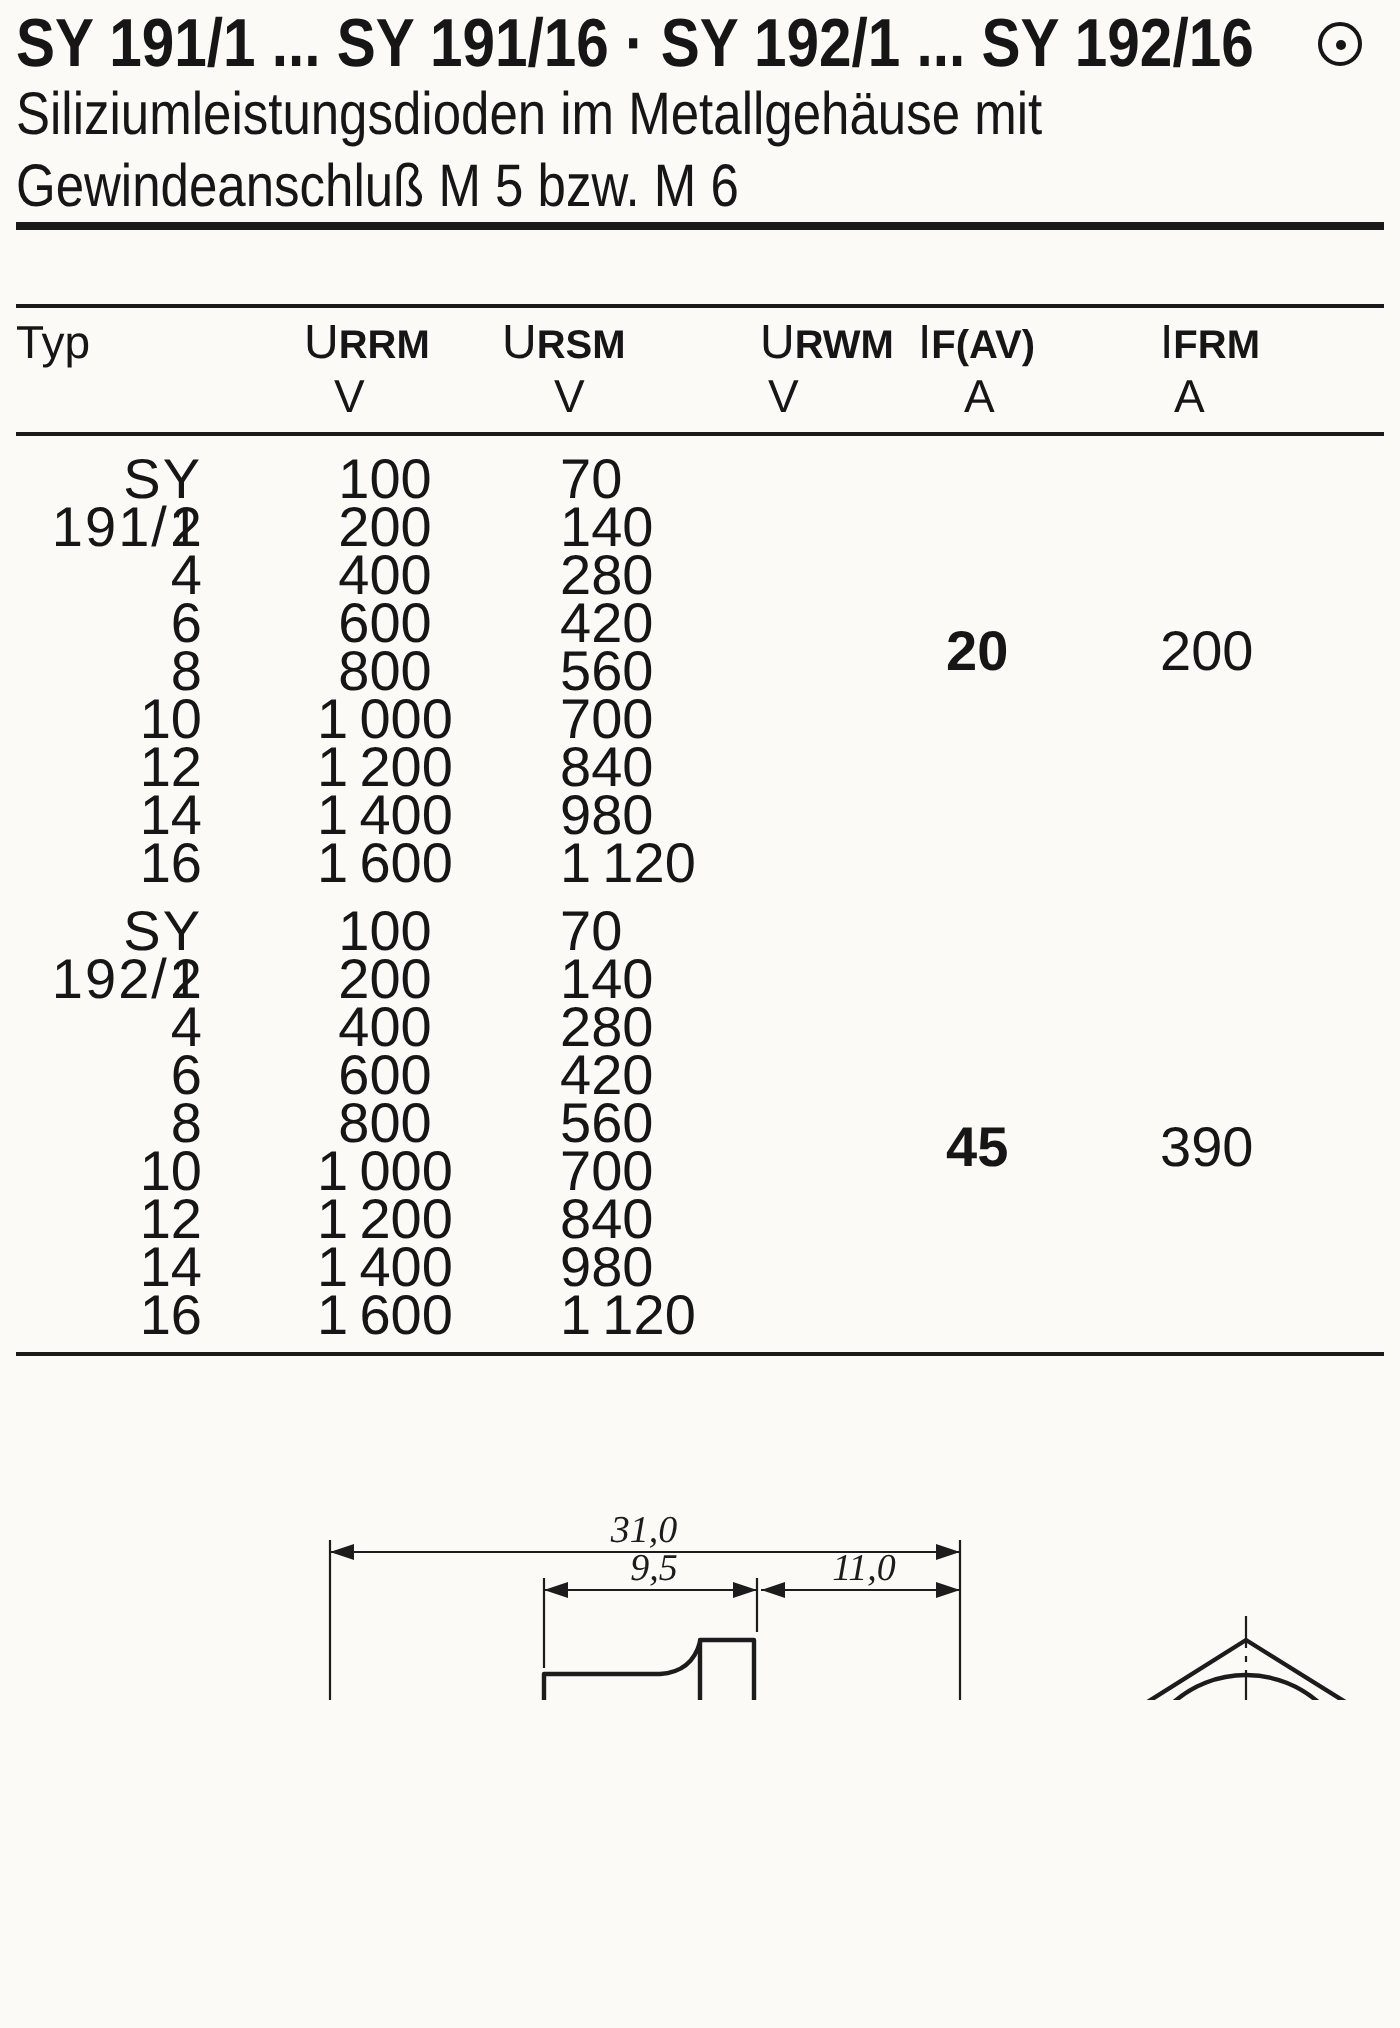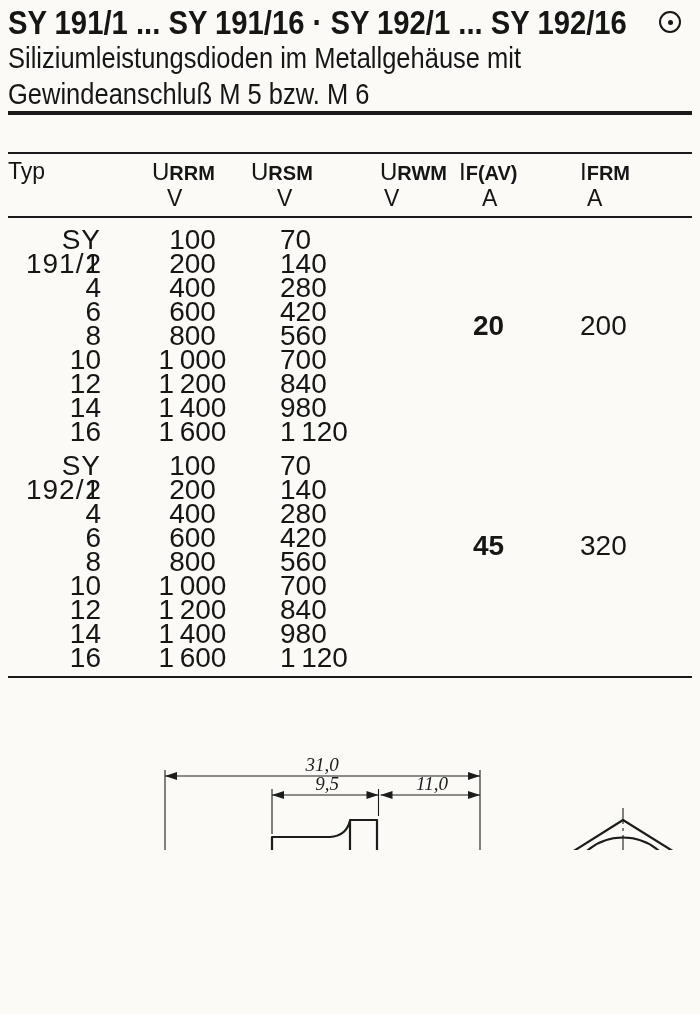"45" .block.second .cur { top: 80px -> 108px }
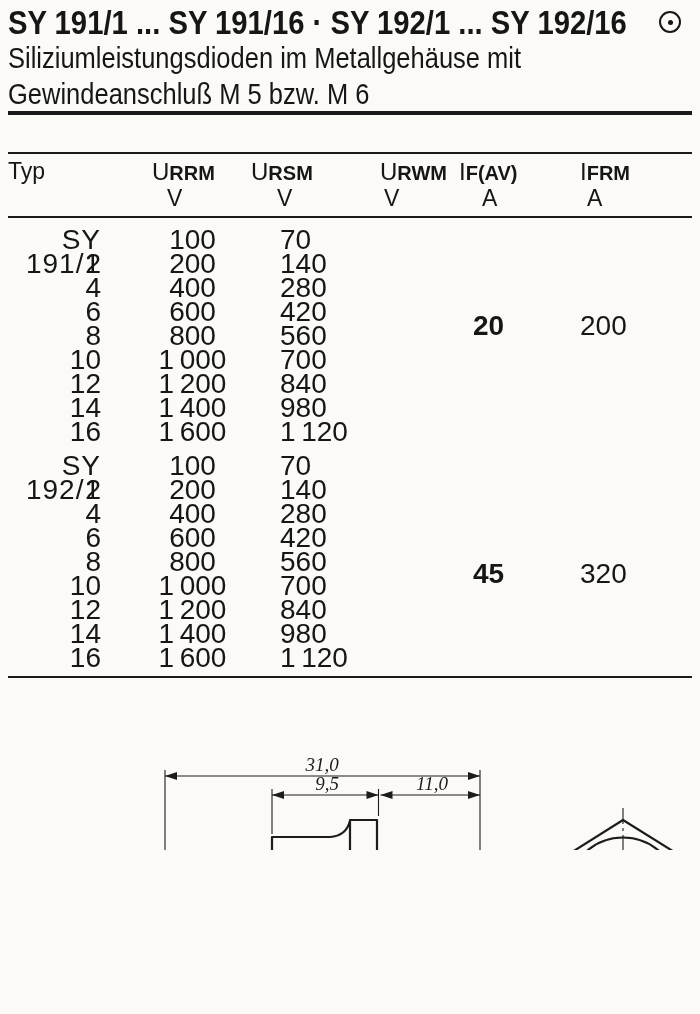"320" span.cur { text: 320 -> 390 }
